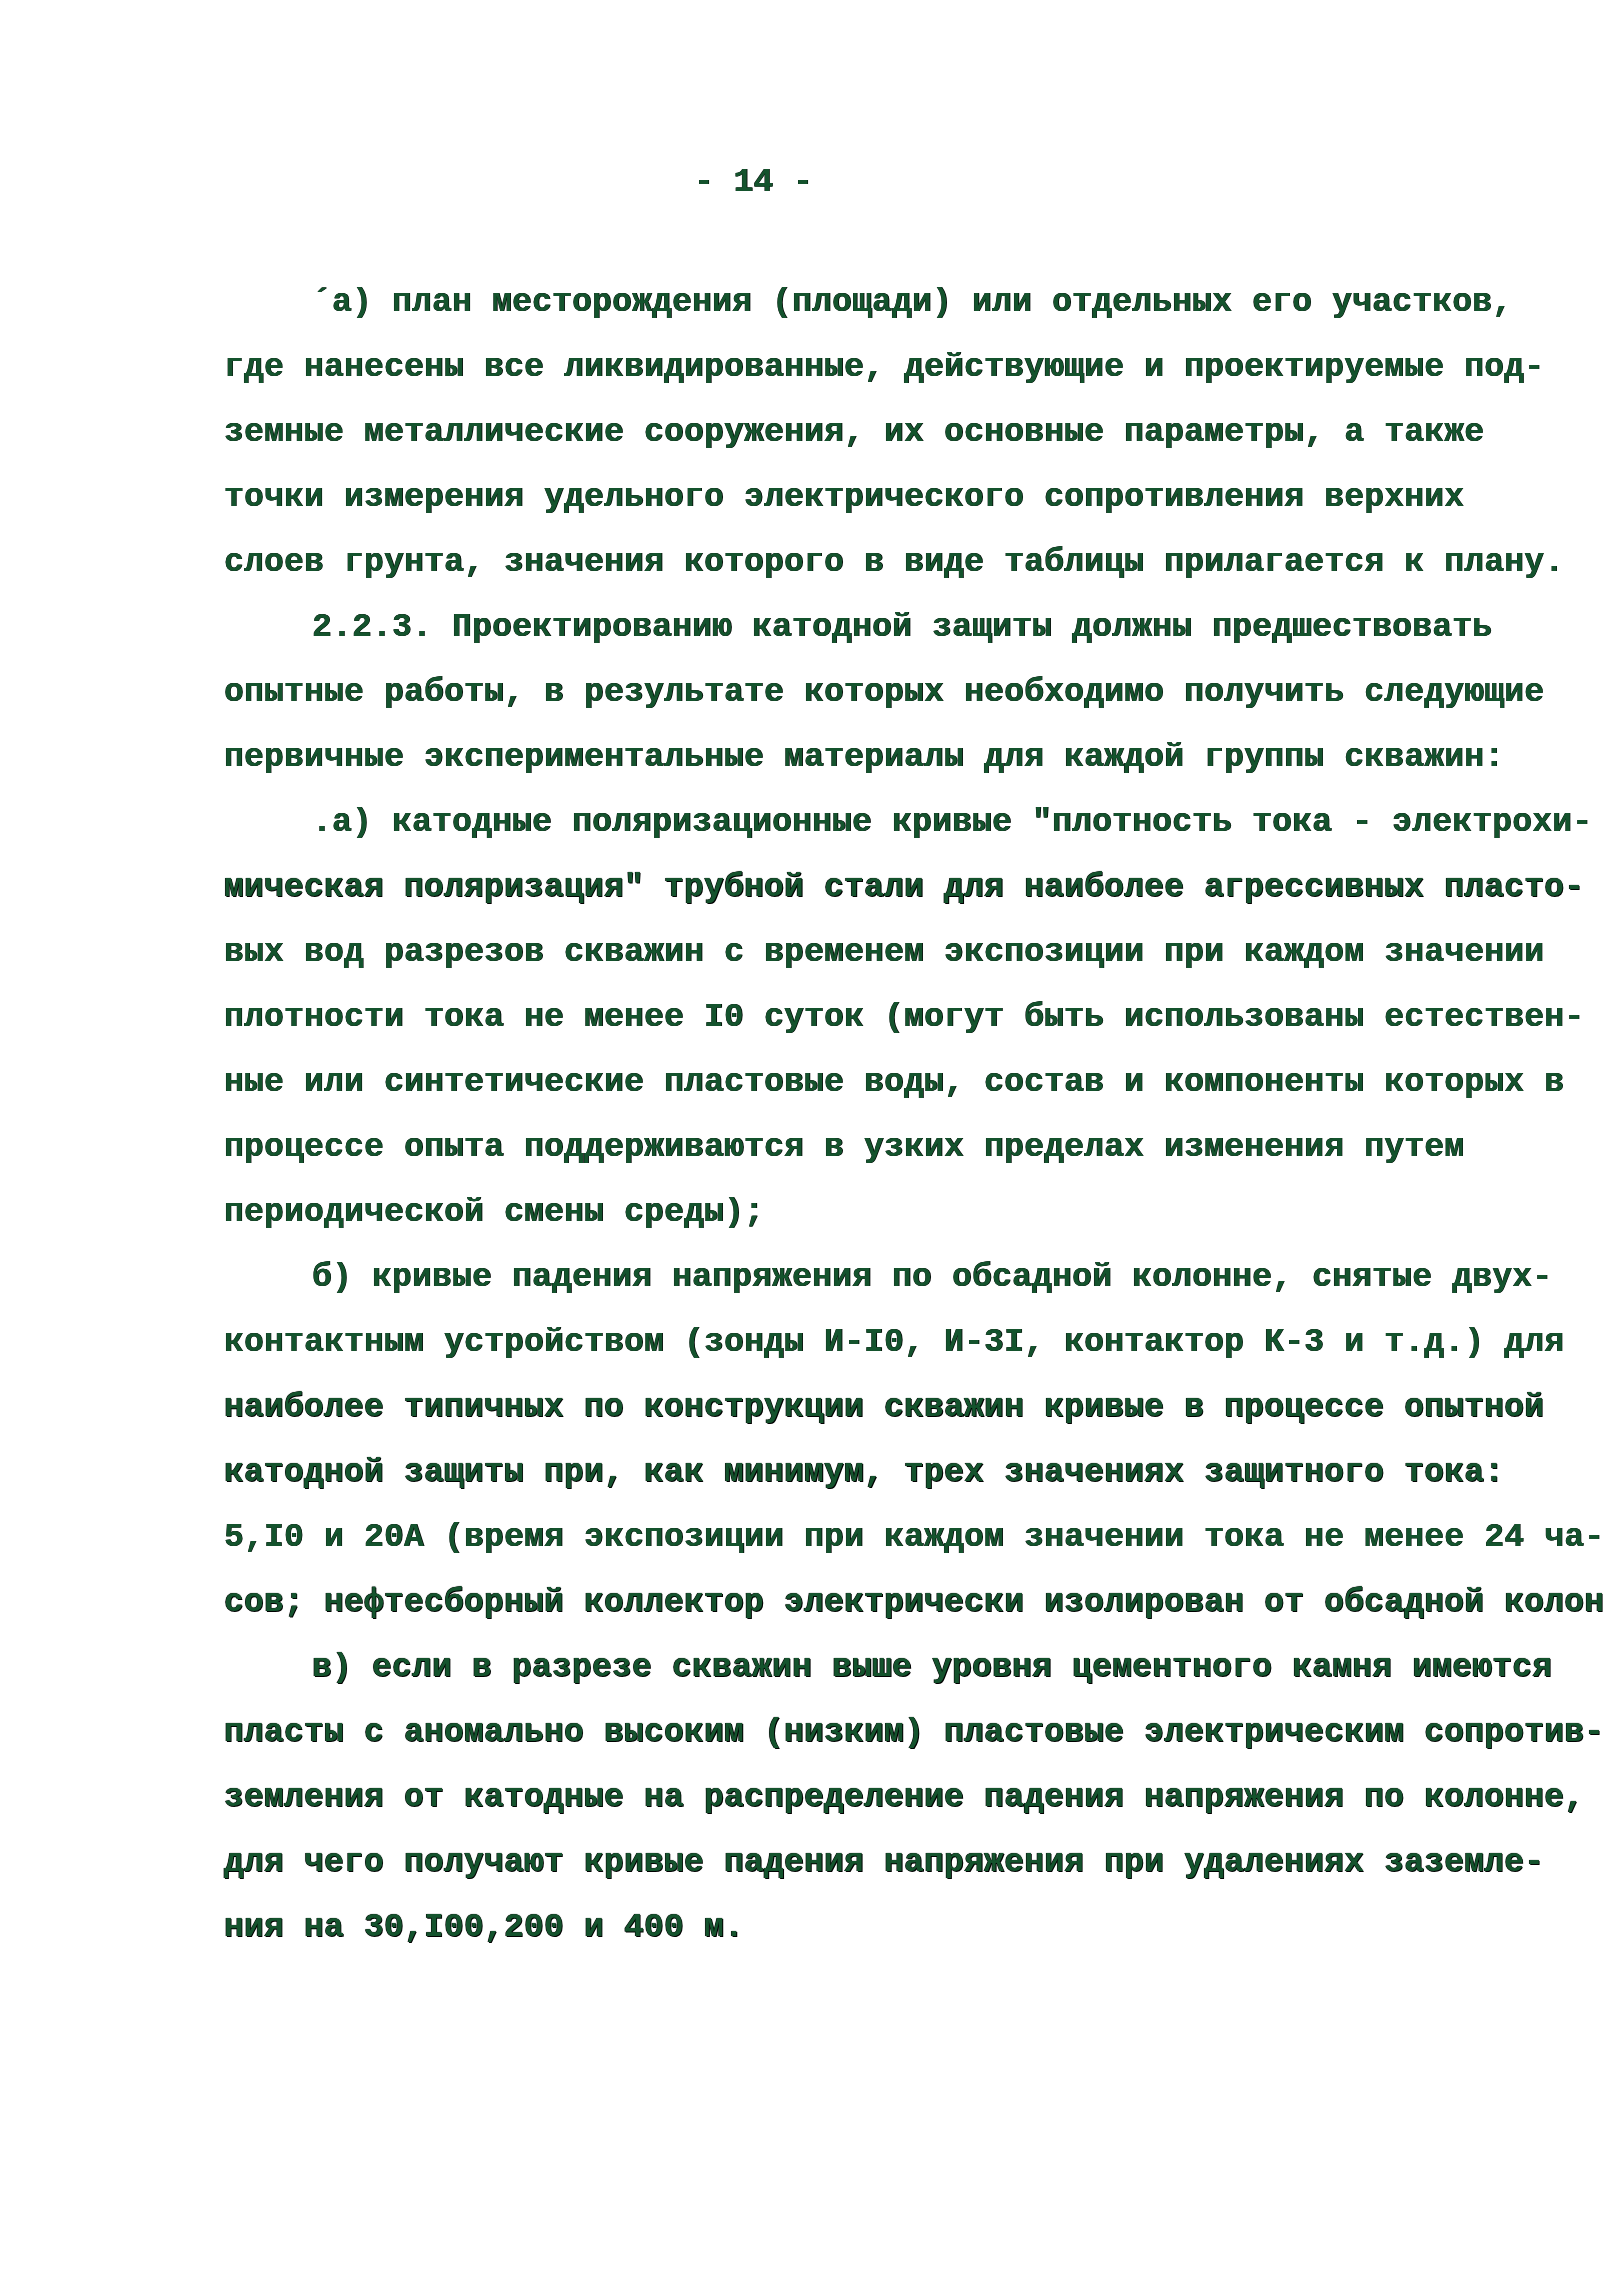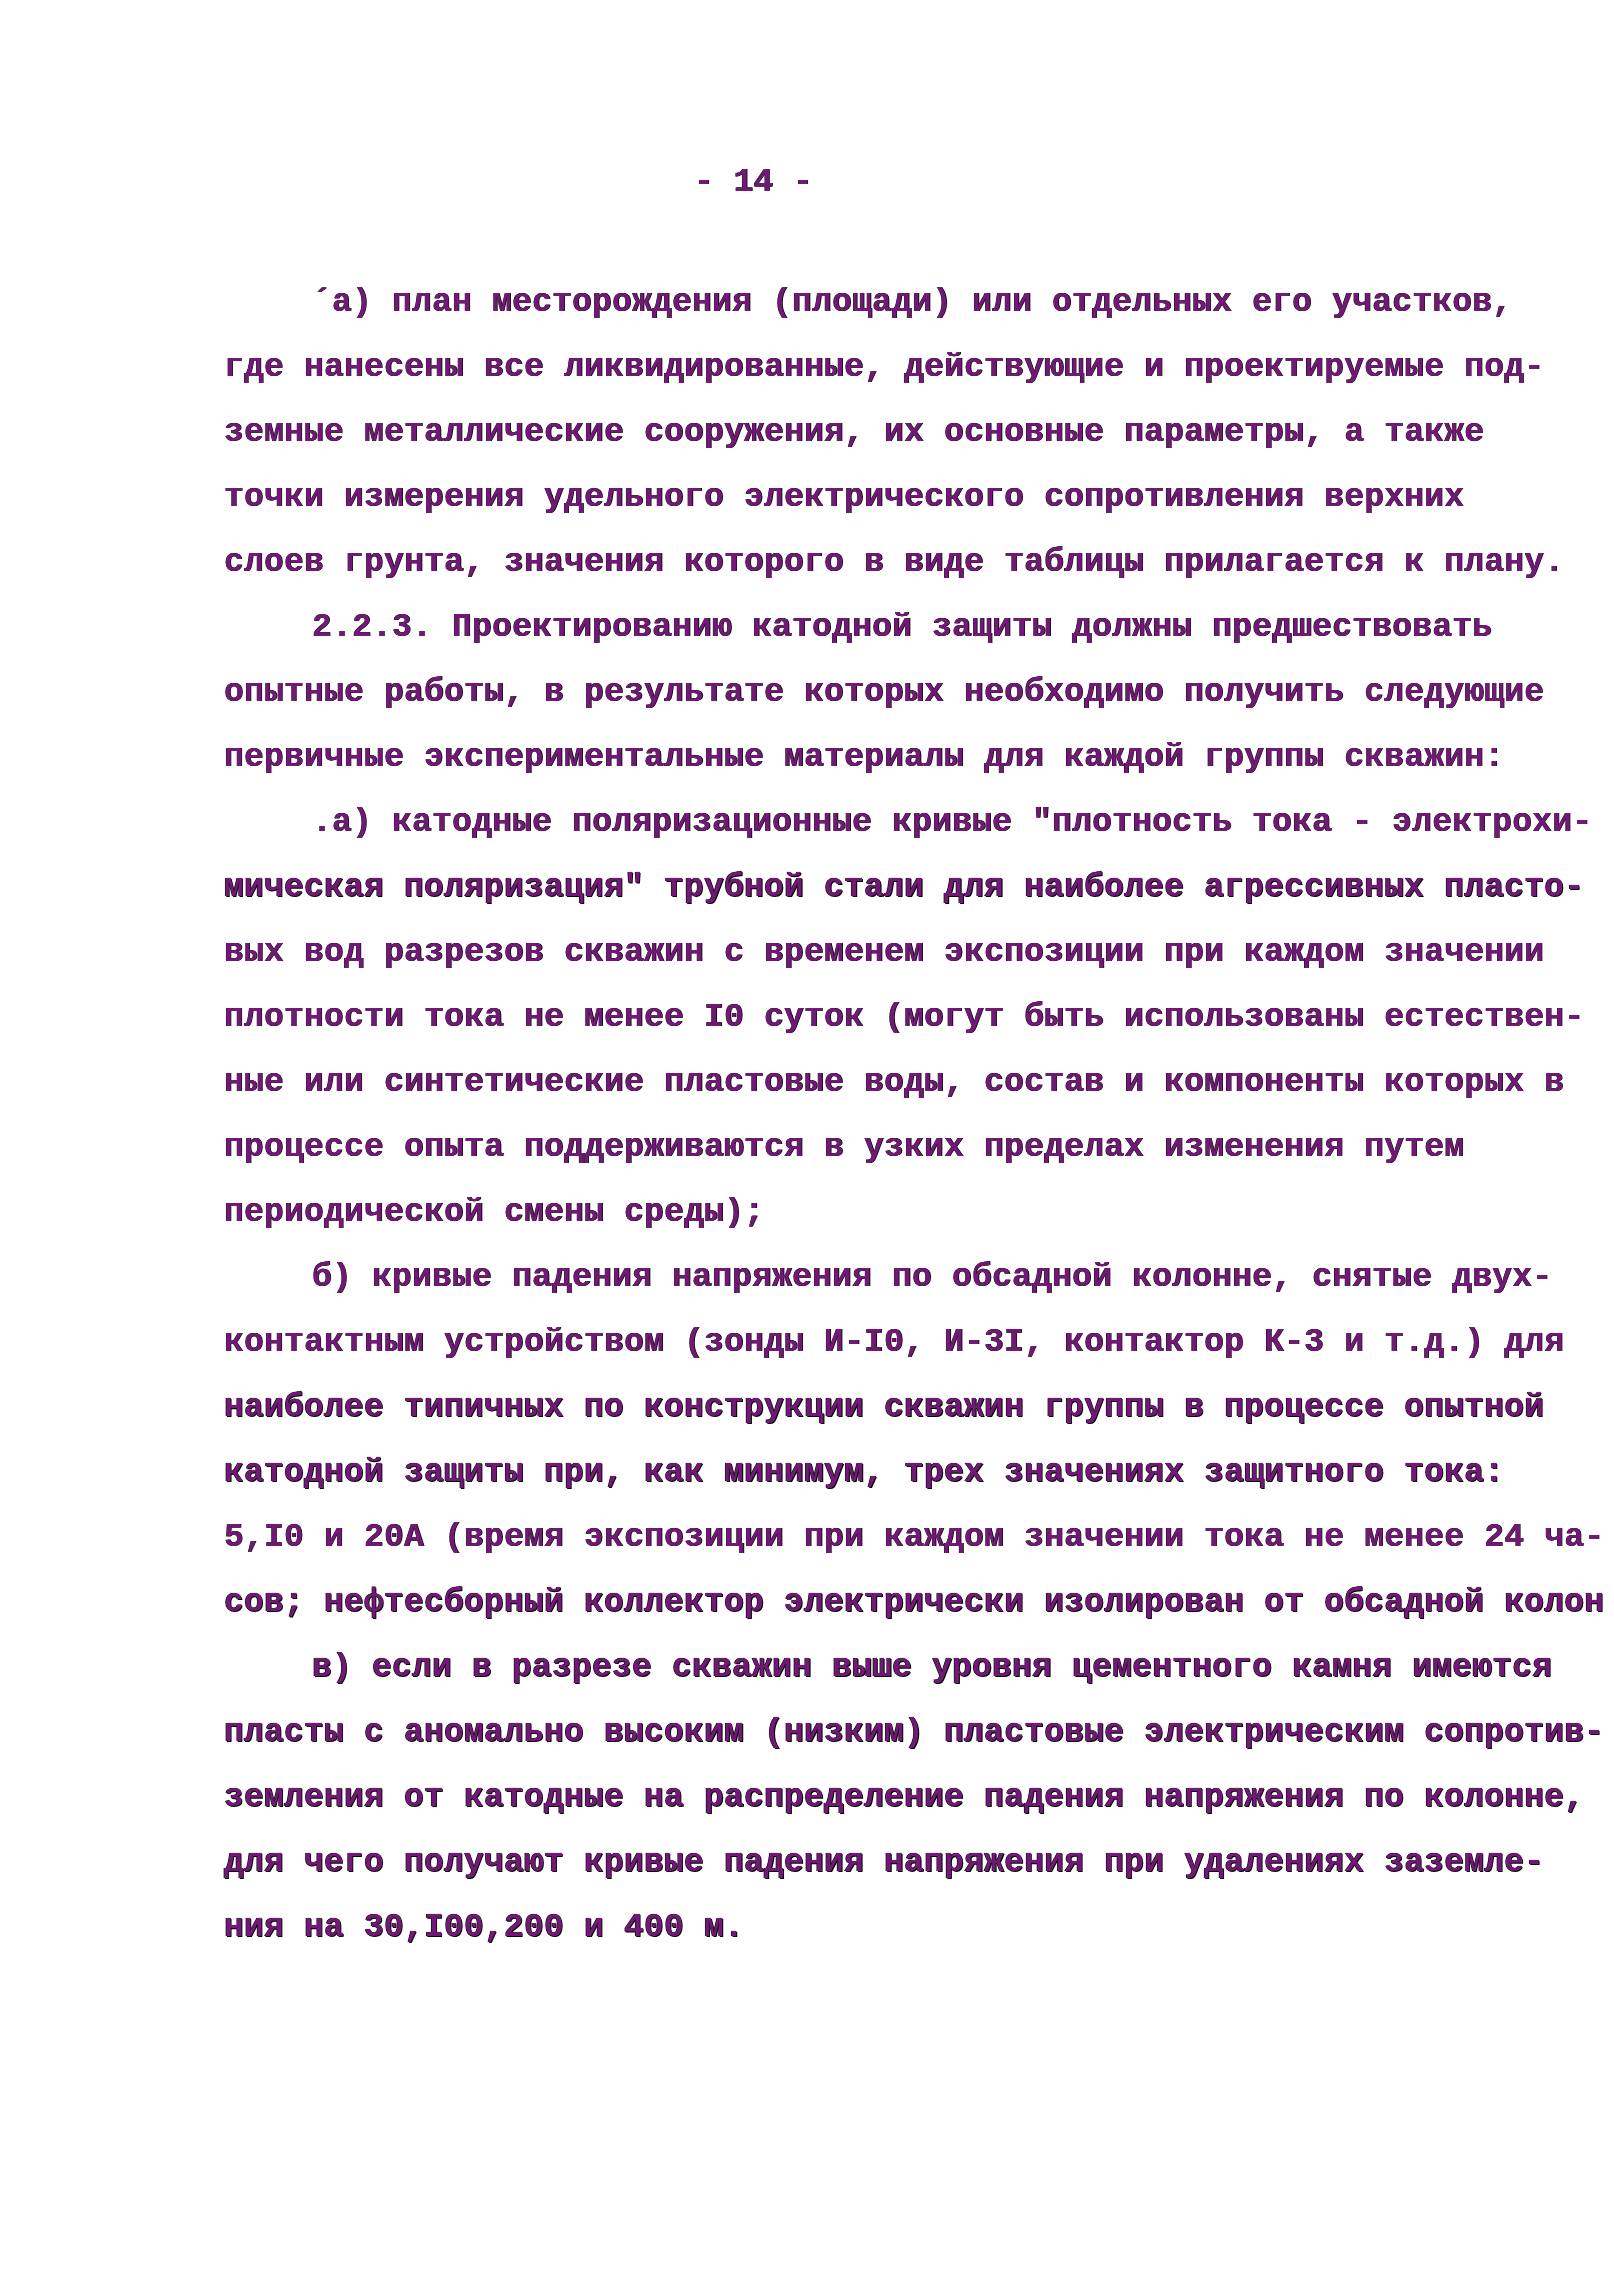"- 14 -" .page { color: #701a75 -> #14532d }
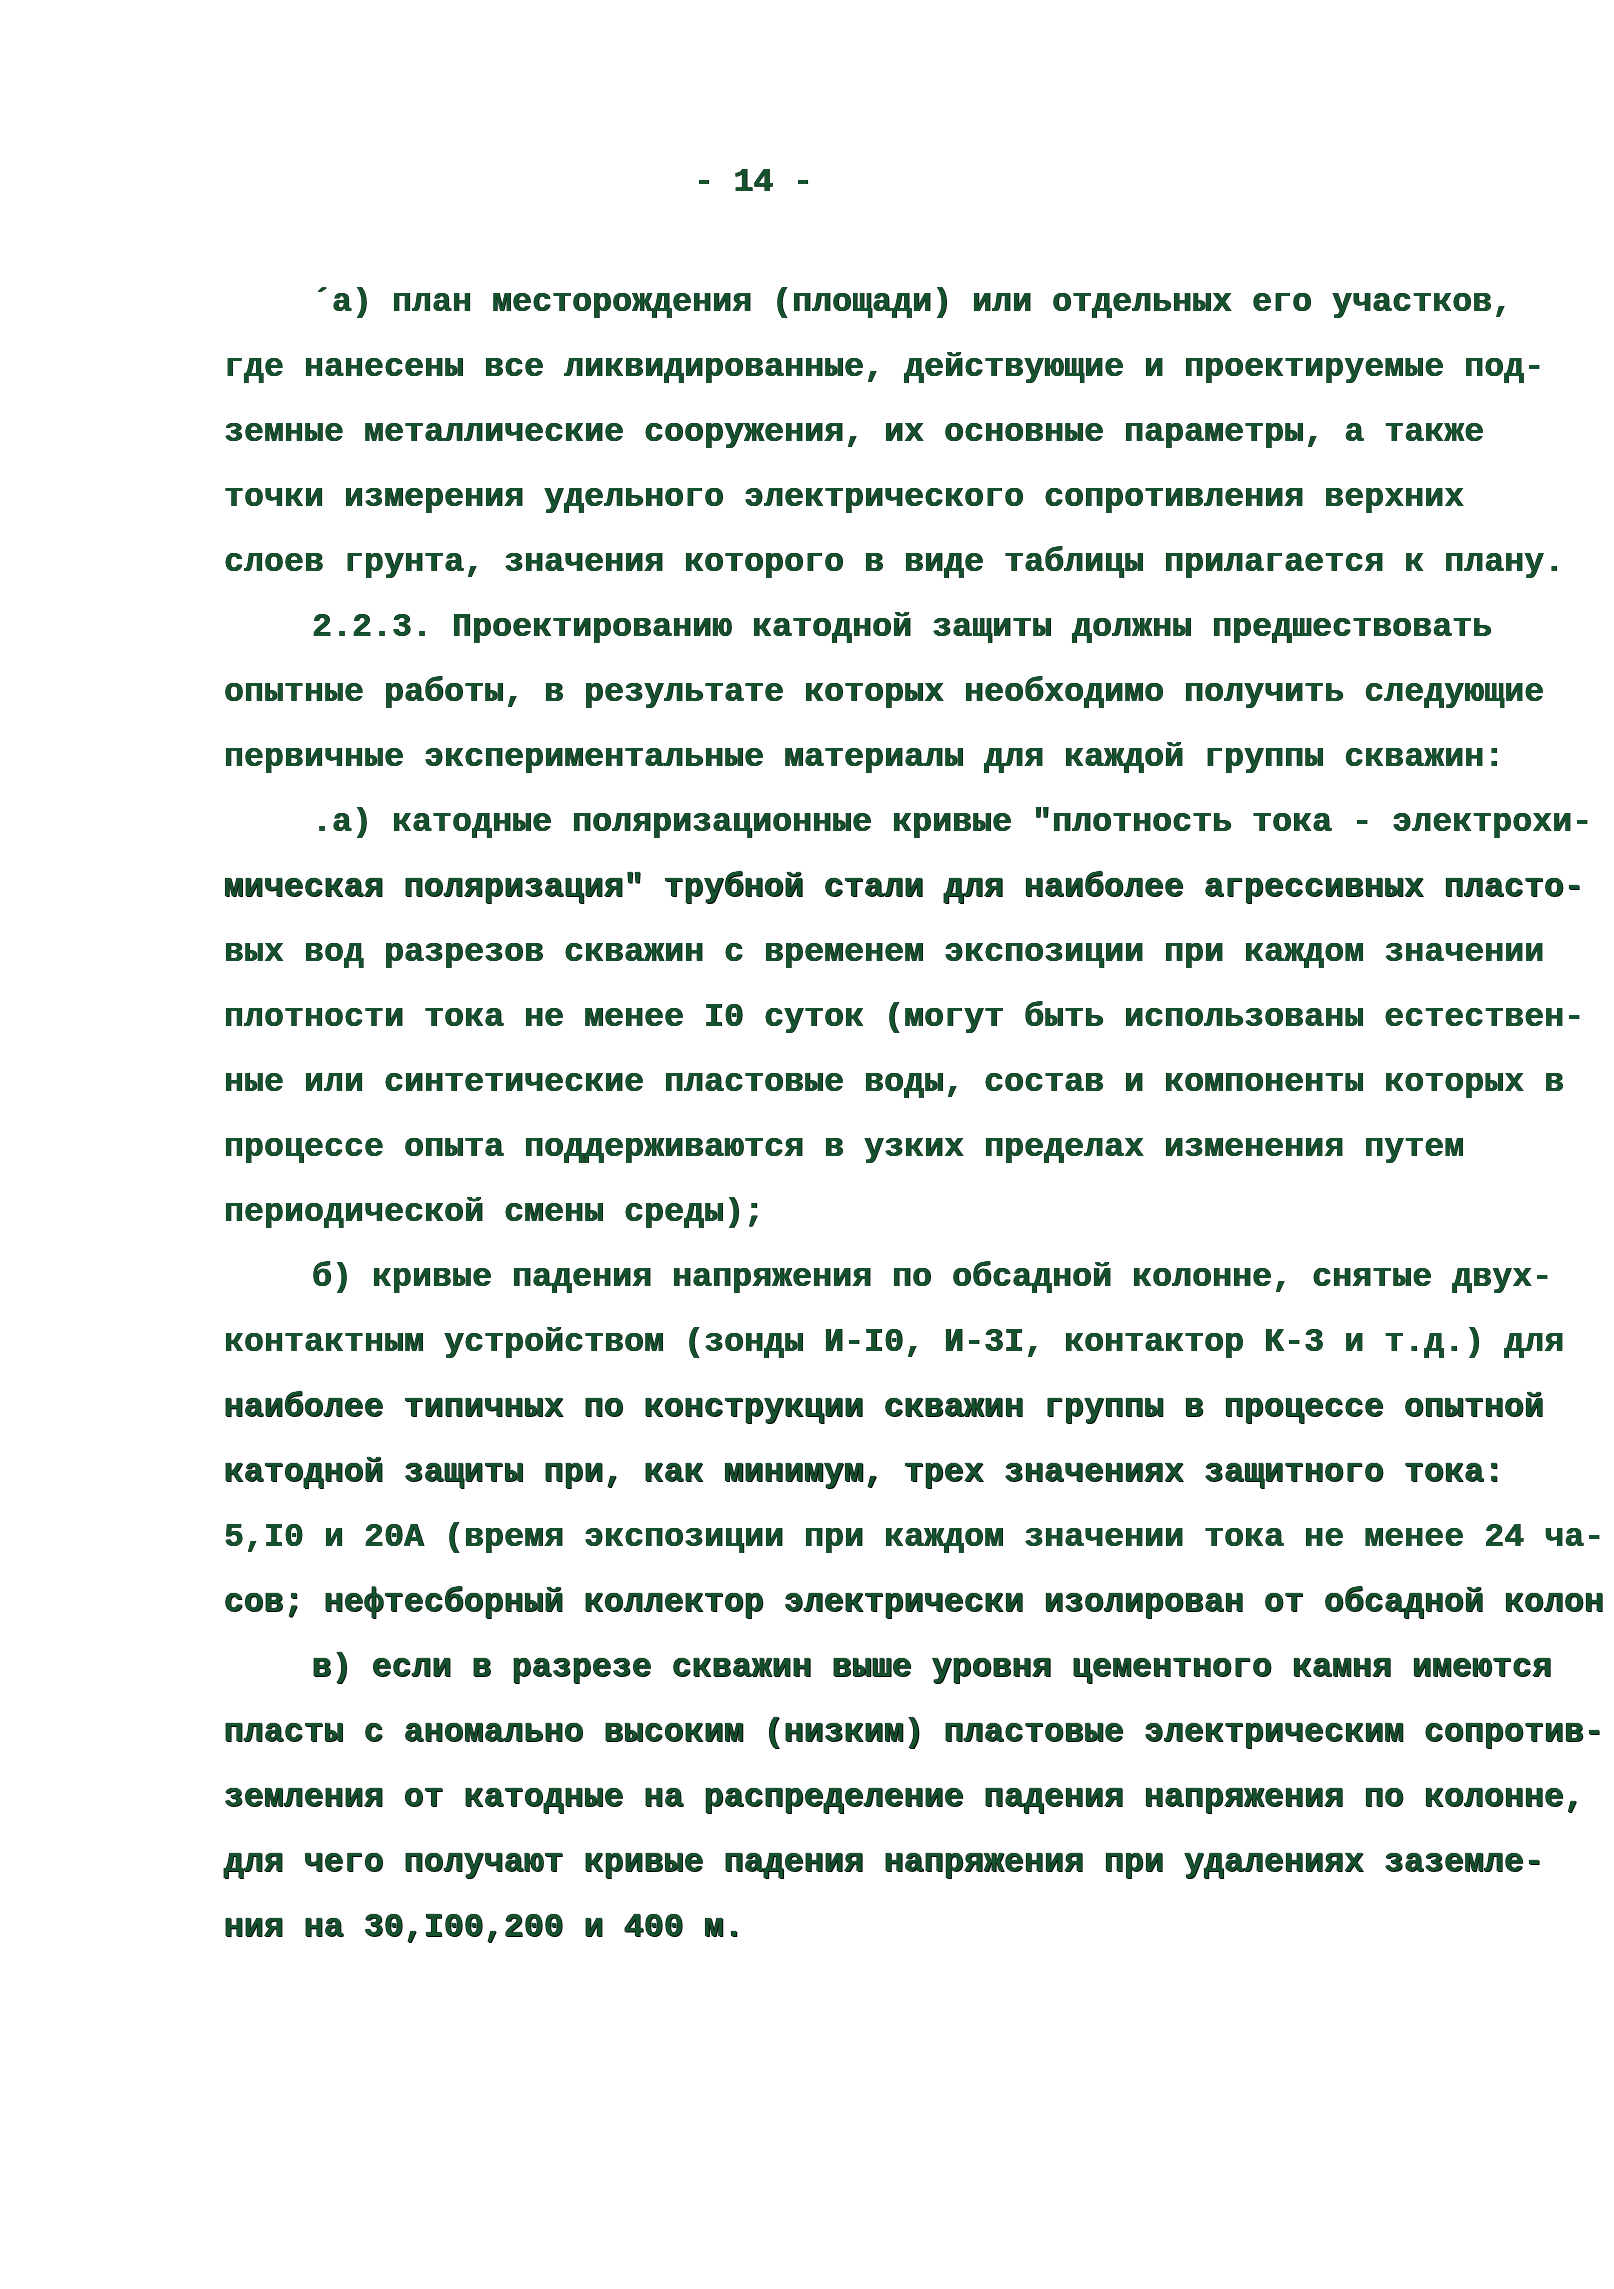"наиболее типичных по конструкции скважин" div.line { text: группы -> кривые }
